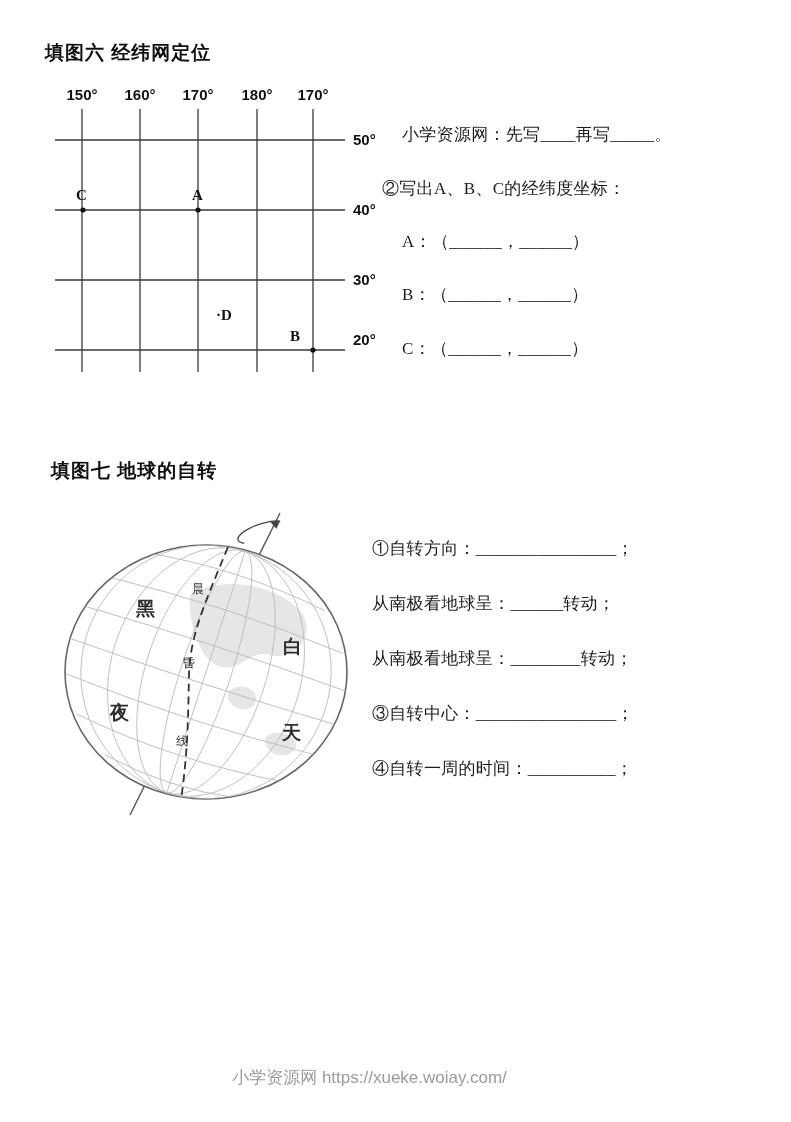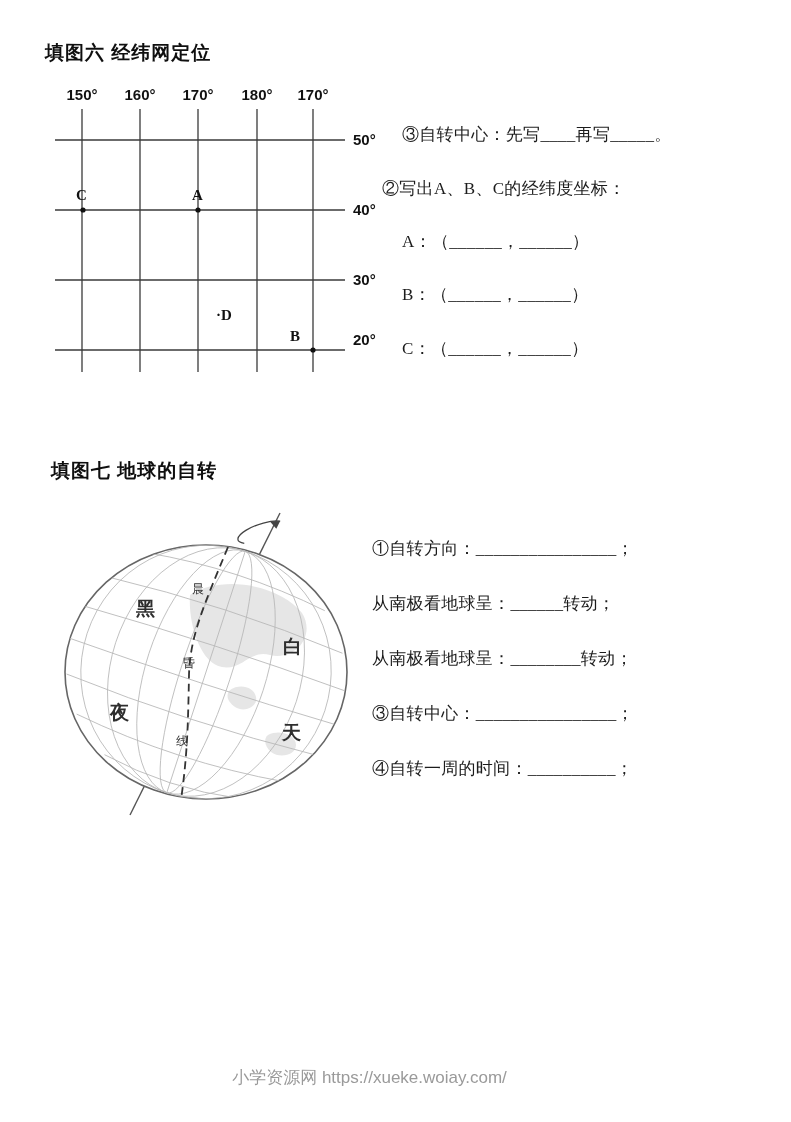"③自转中心：先写____再写_____。" div.q { text: ③自转中心 -> 小学资源网 }
